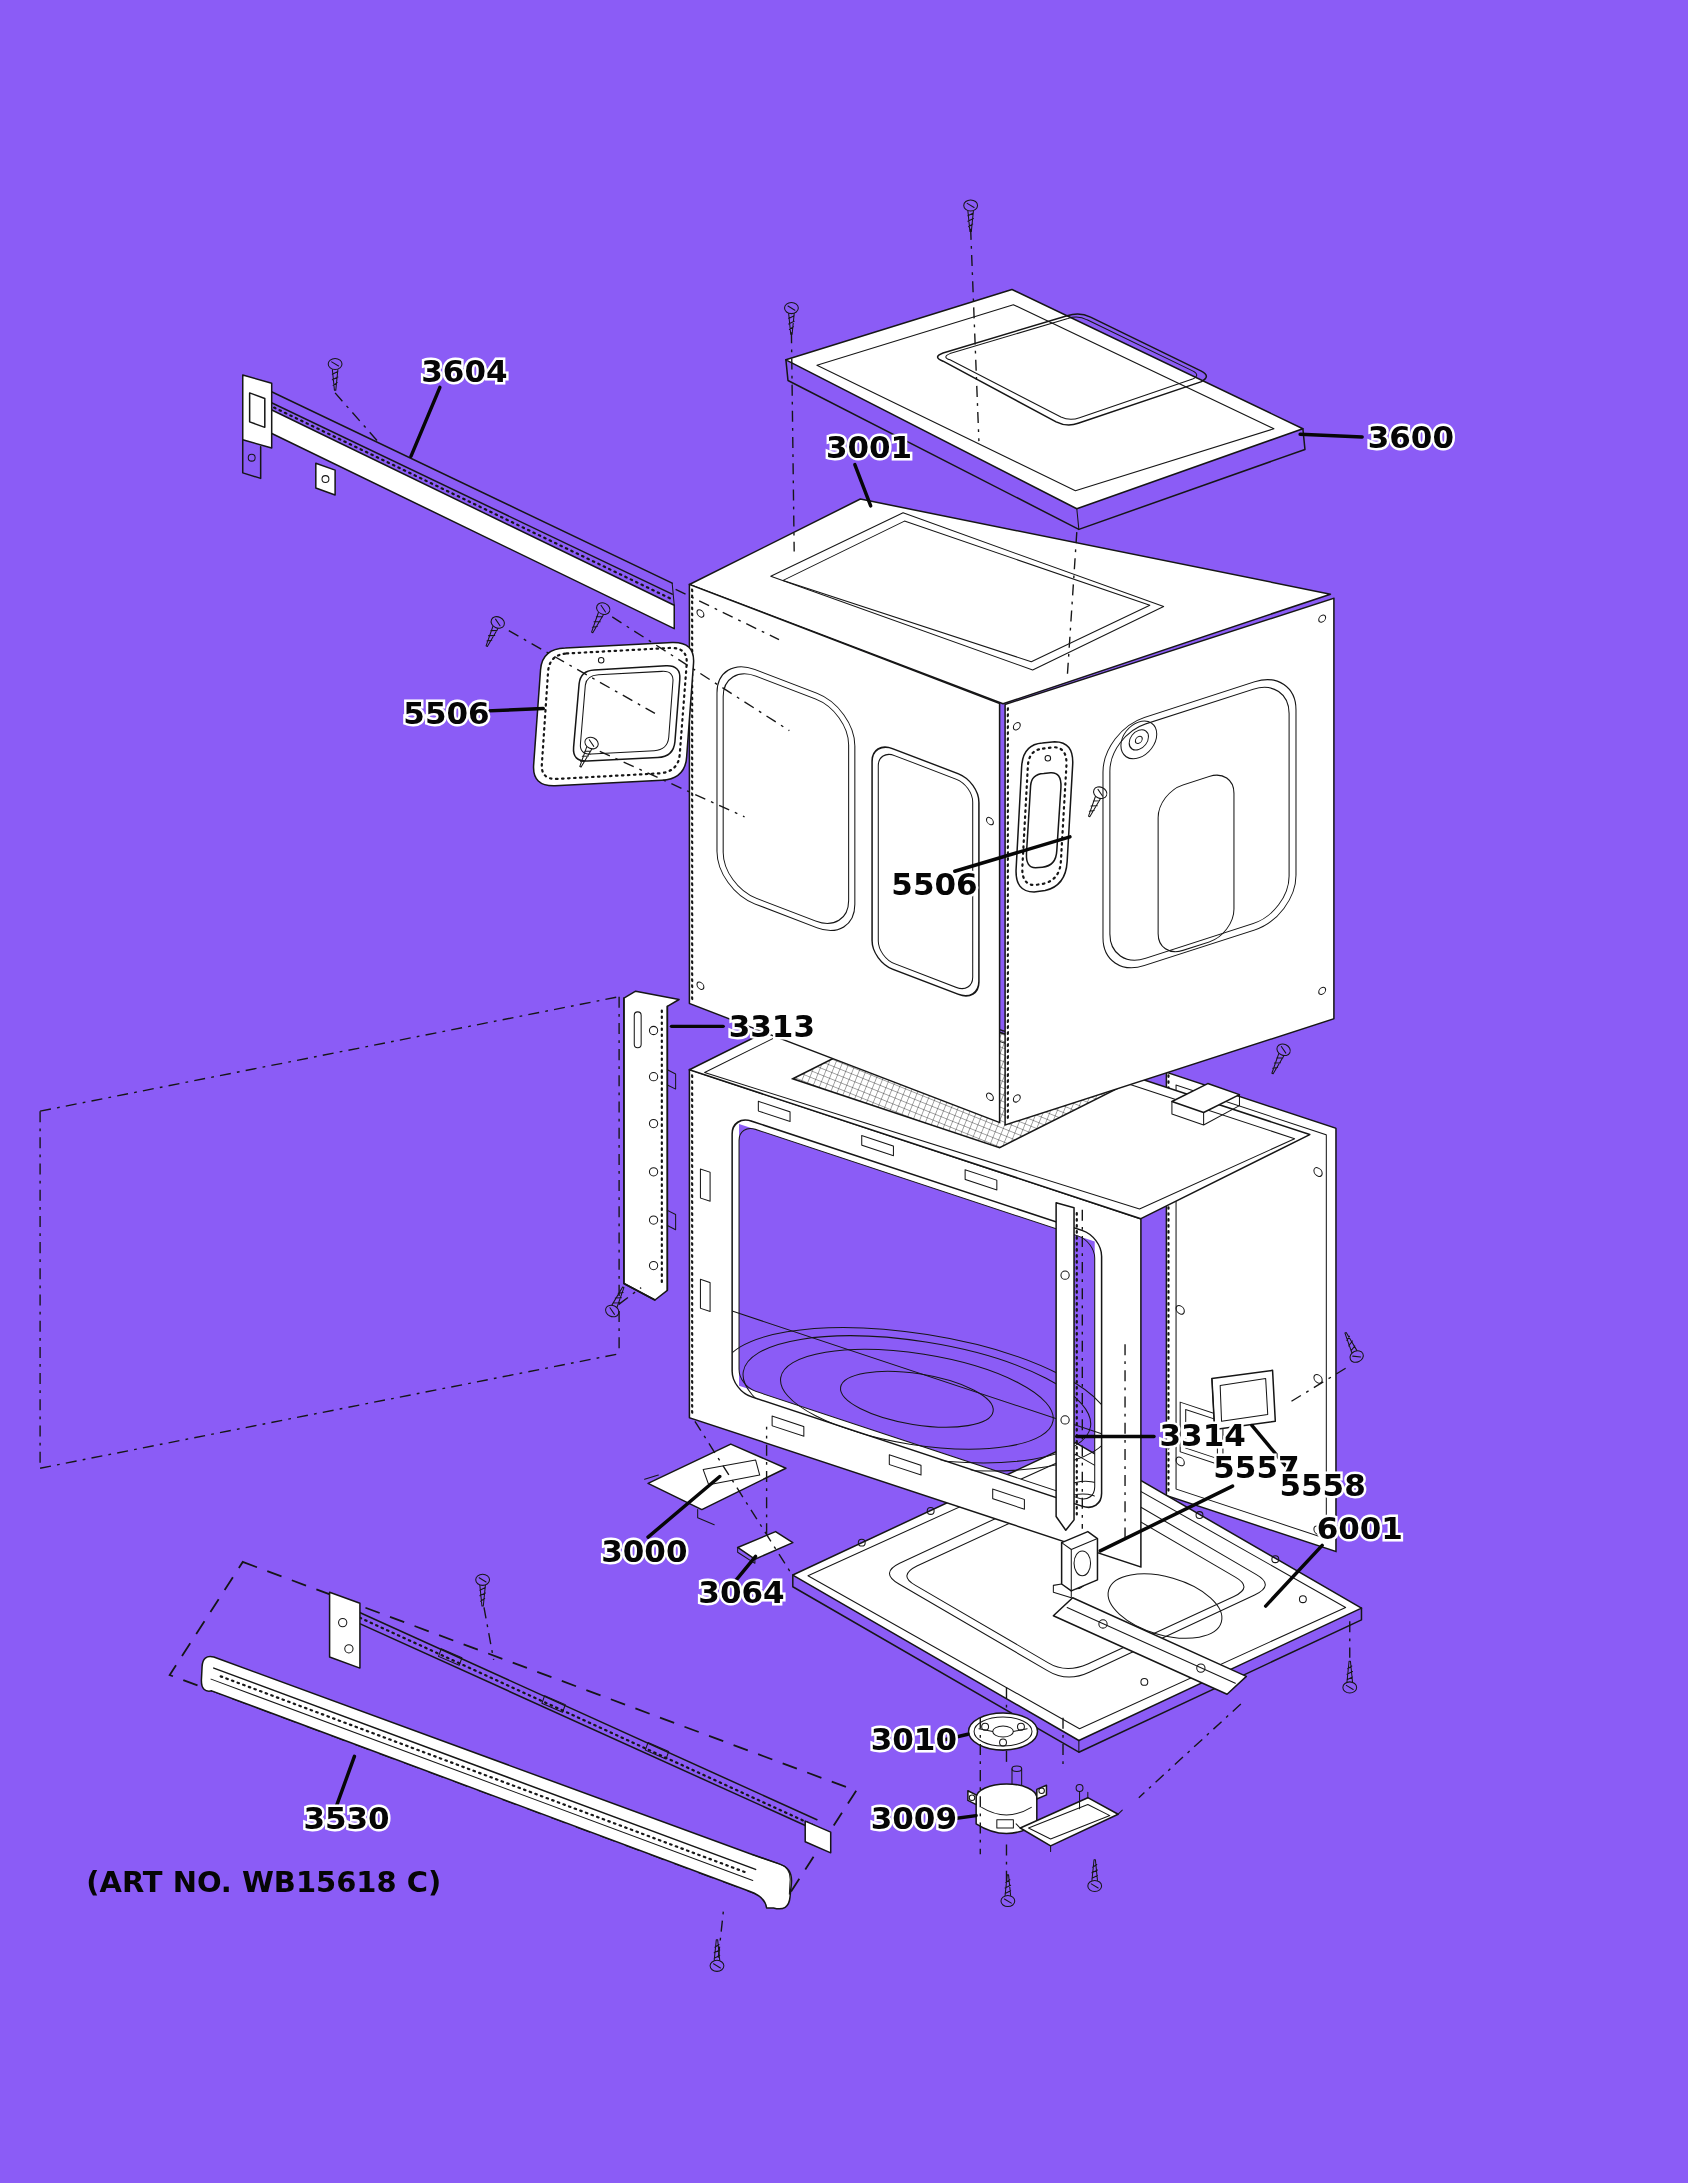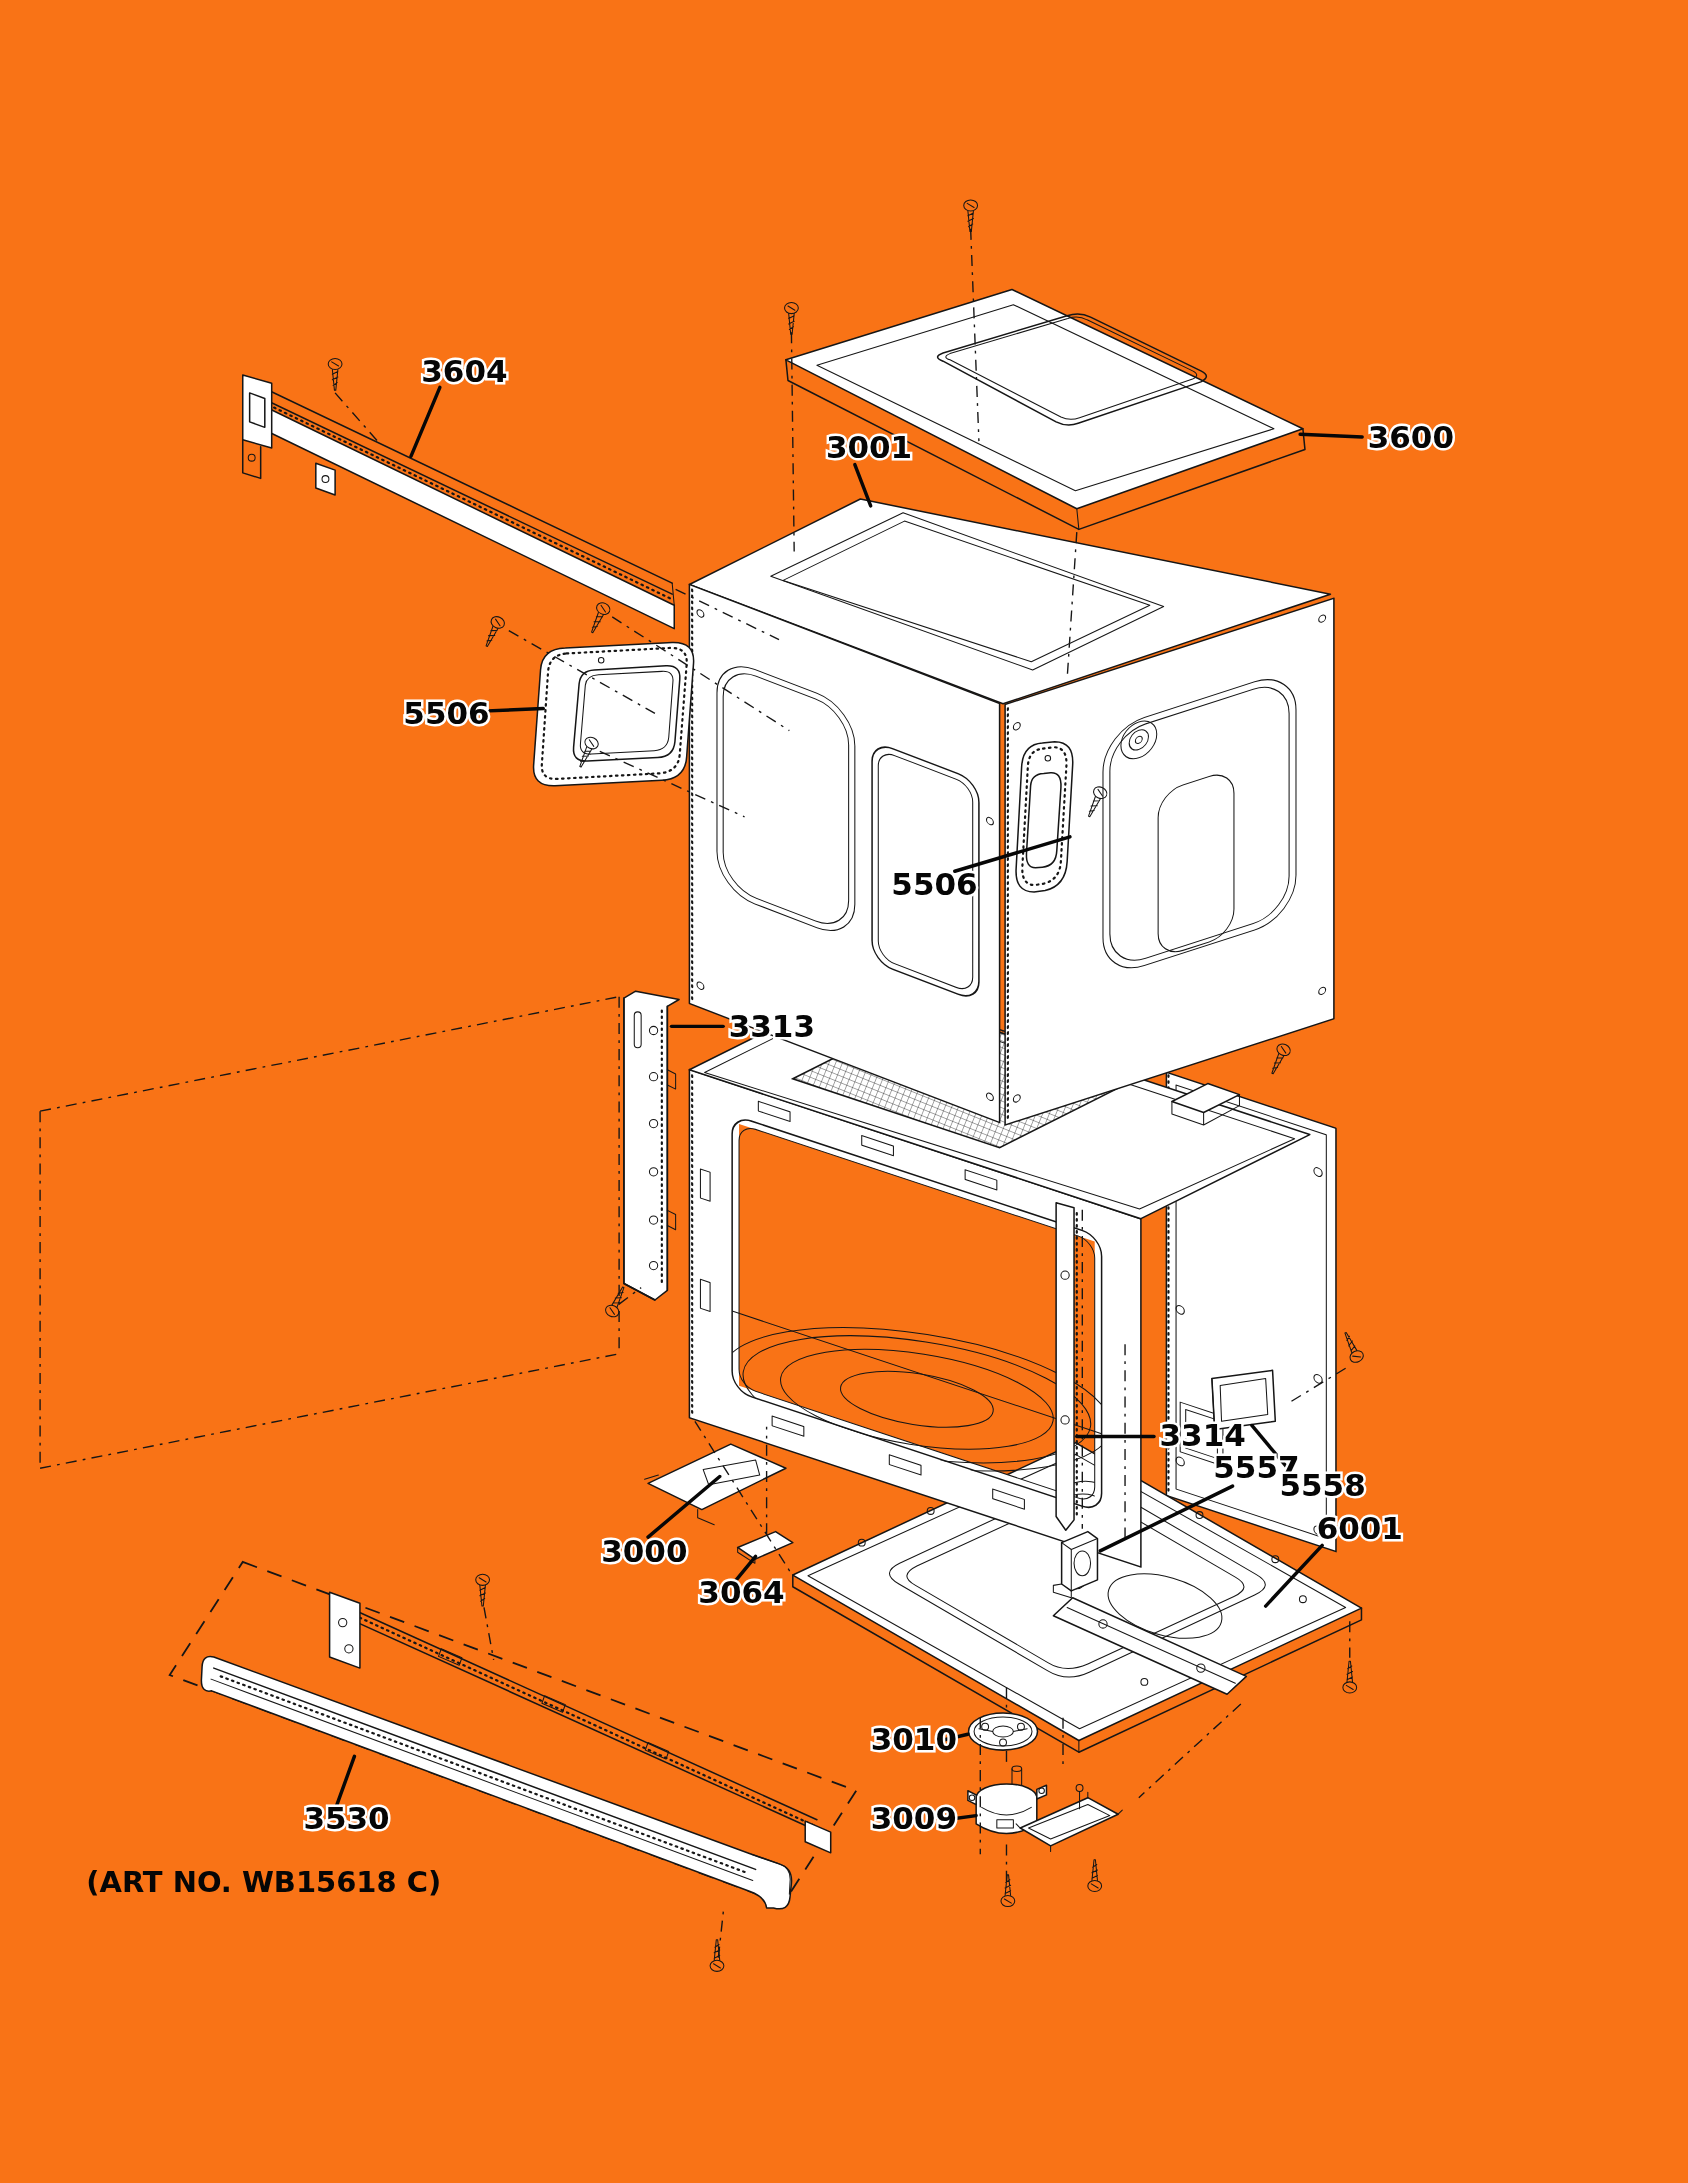"3604" .page { background: #f97316 -> #8b5cf6 }
